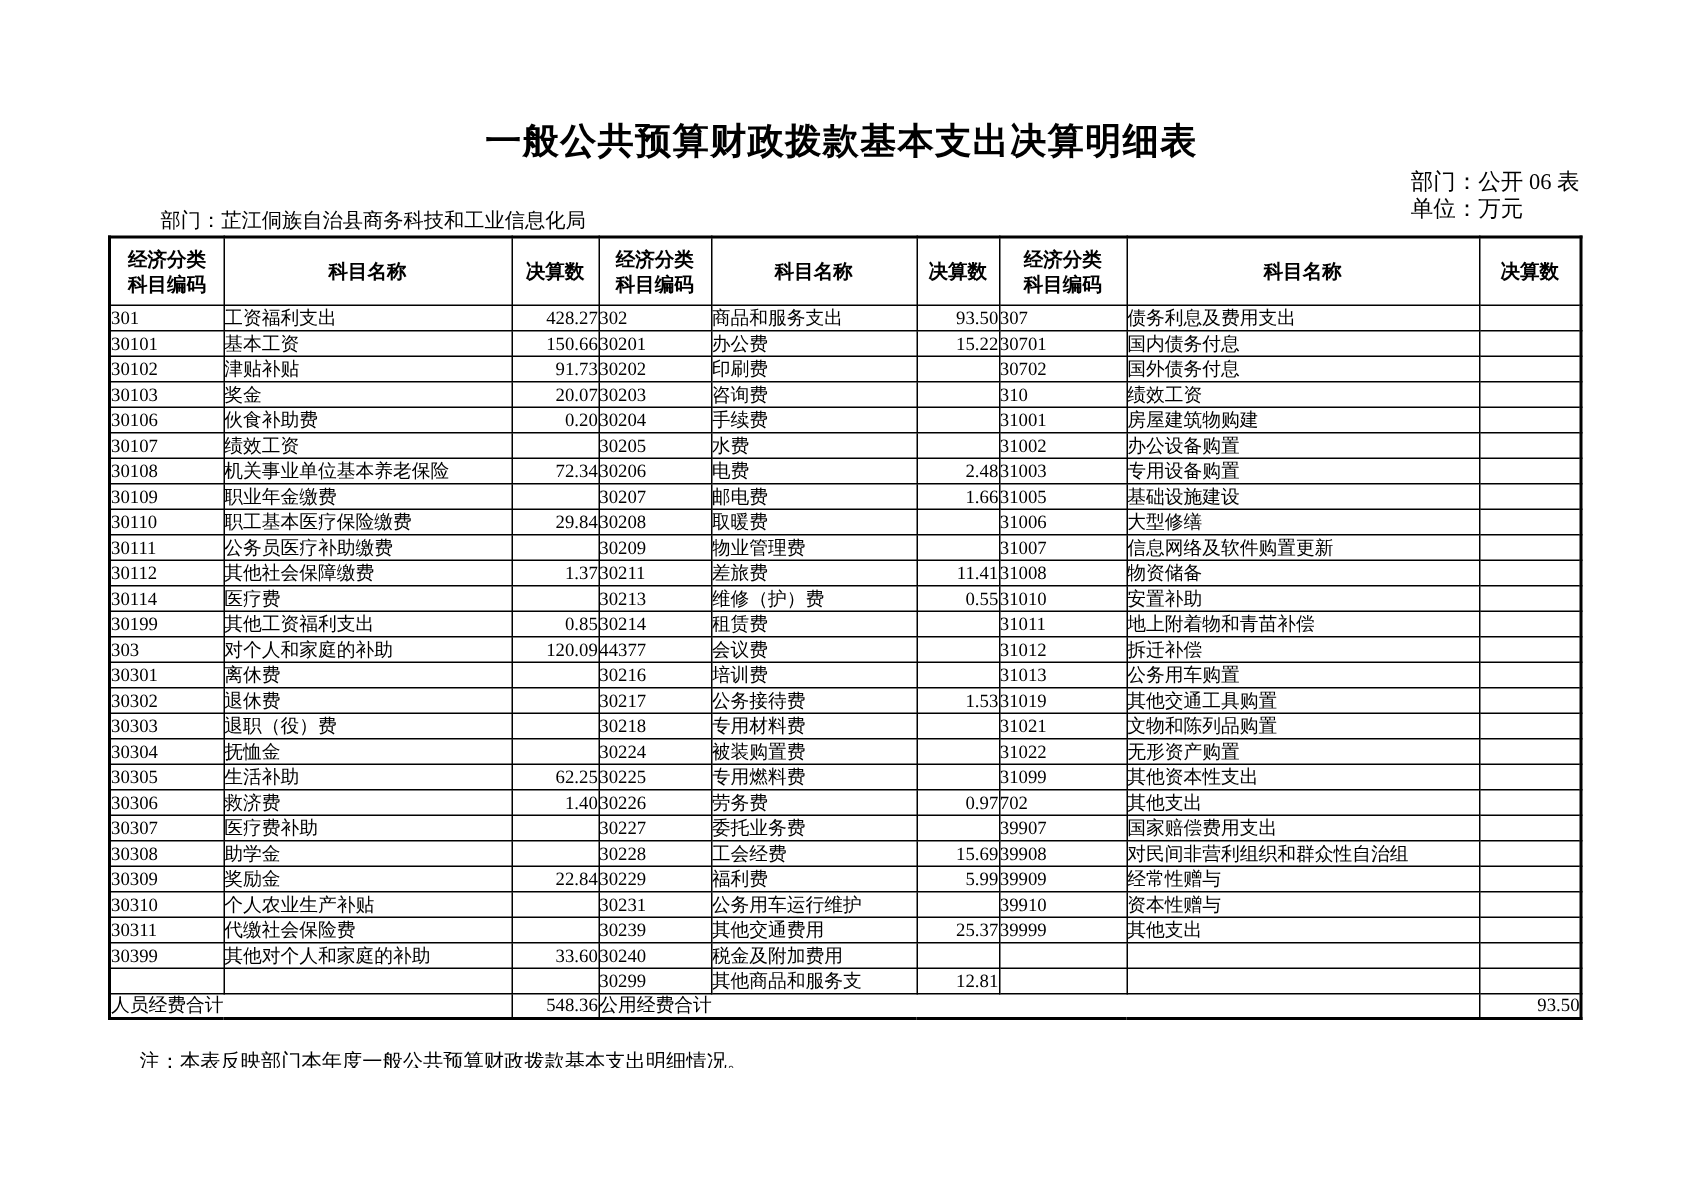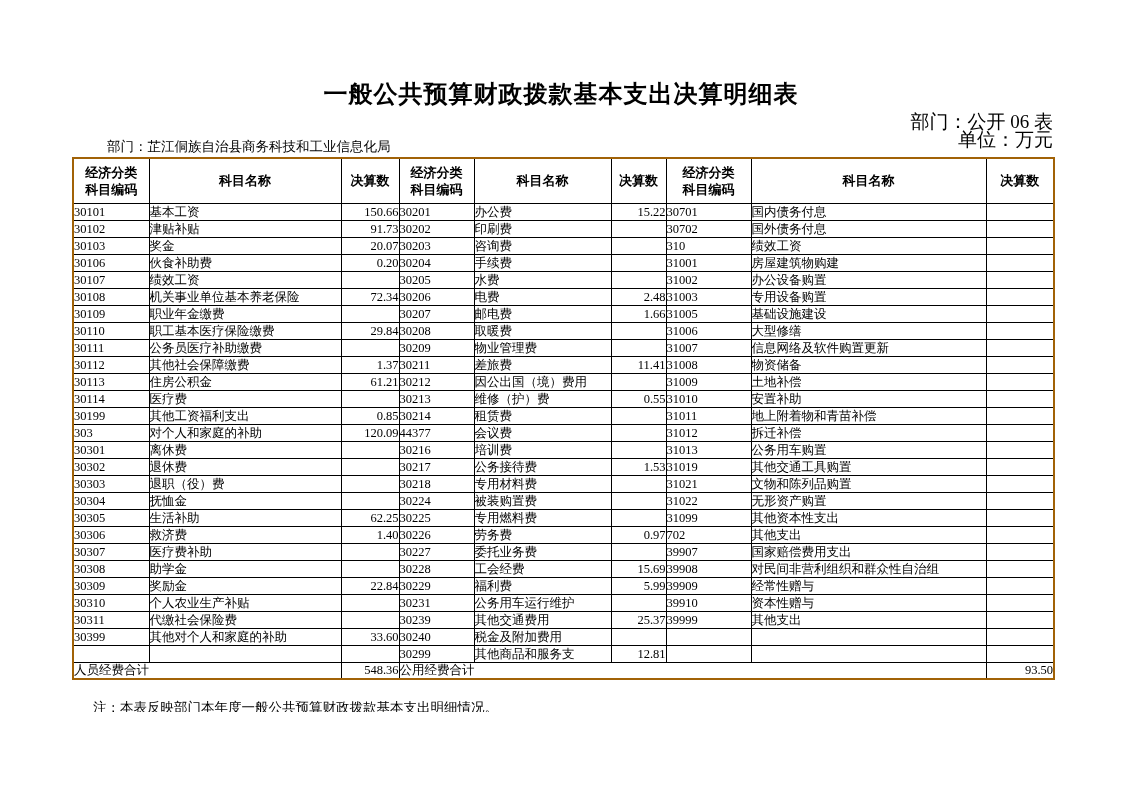"部门：公开 06 表" .info-right { font-size: 19px -> 15px; text-align: right -> none }
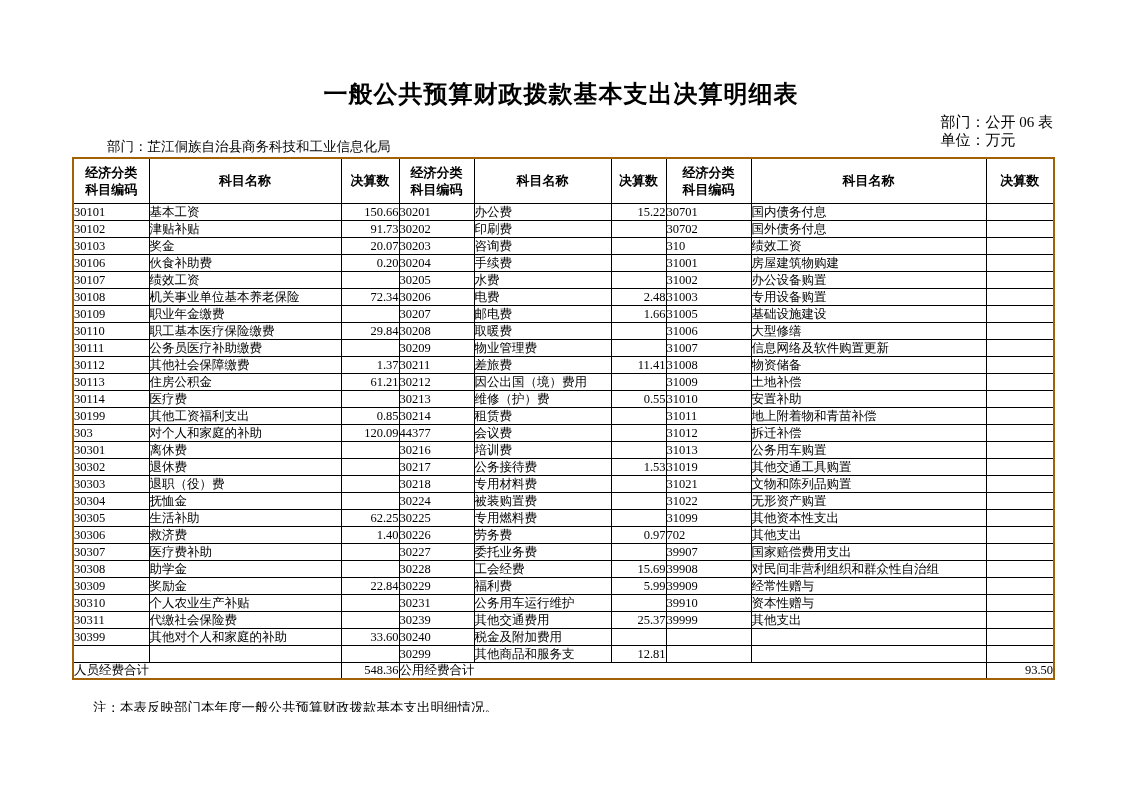"经济分类" table.budget { border: 2px solid #a16207 -> 2px solid #000000 }
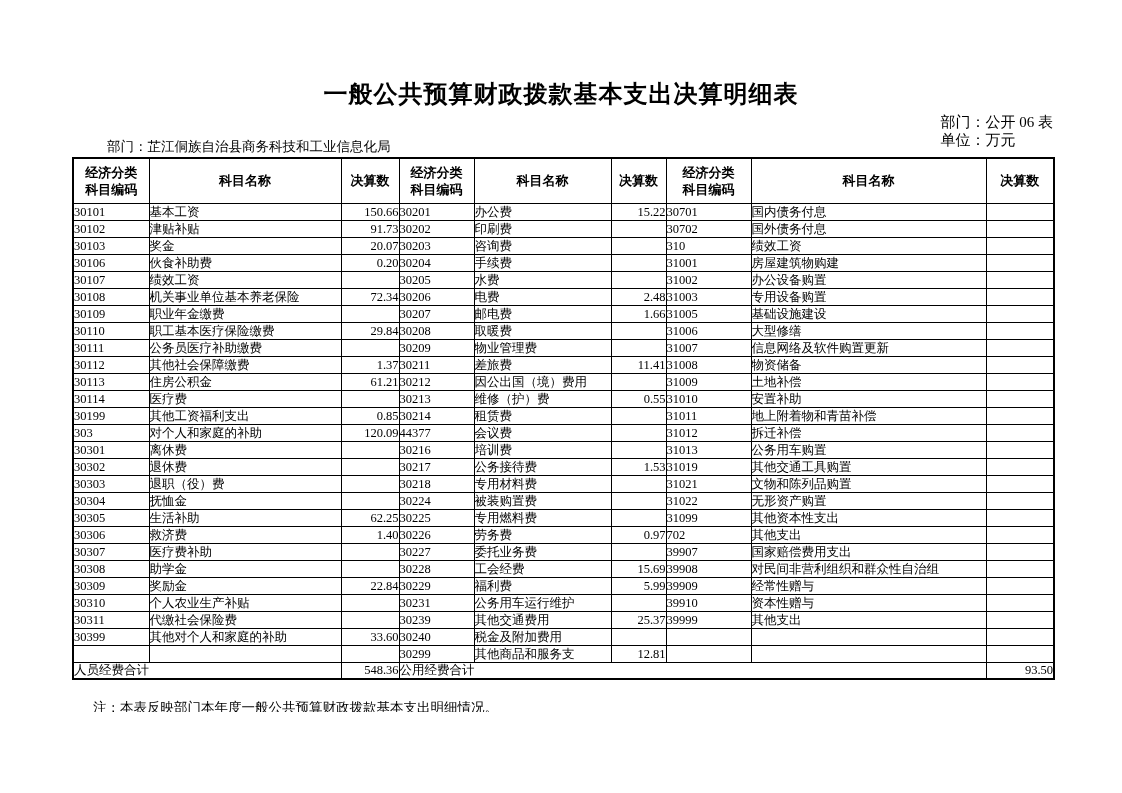"301" tr { html: none -> <tr> <td>301</td> <td>工资福利支出</td> <td>428.27</td> <td>302</td> <td>商品和服务支出</td> <td>93.50</td> <td>307</td> <td>债务利息及费用支出</td> <td></td> </tr> }
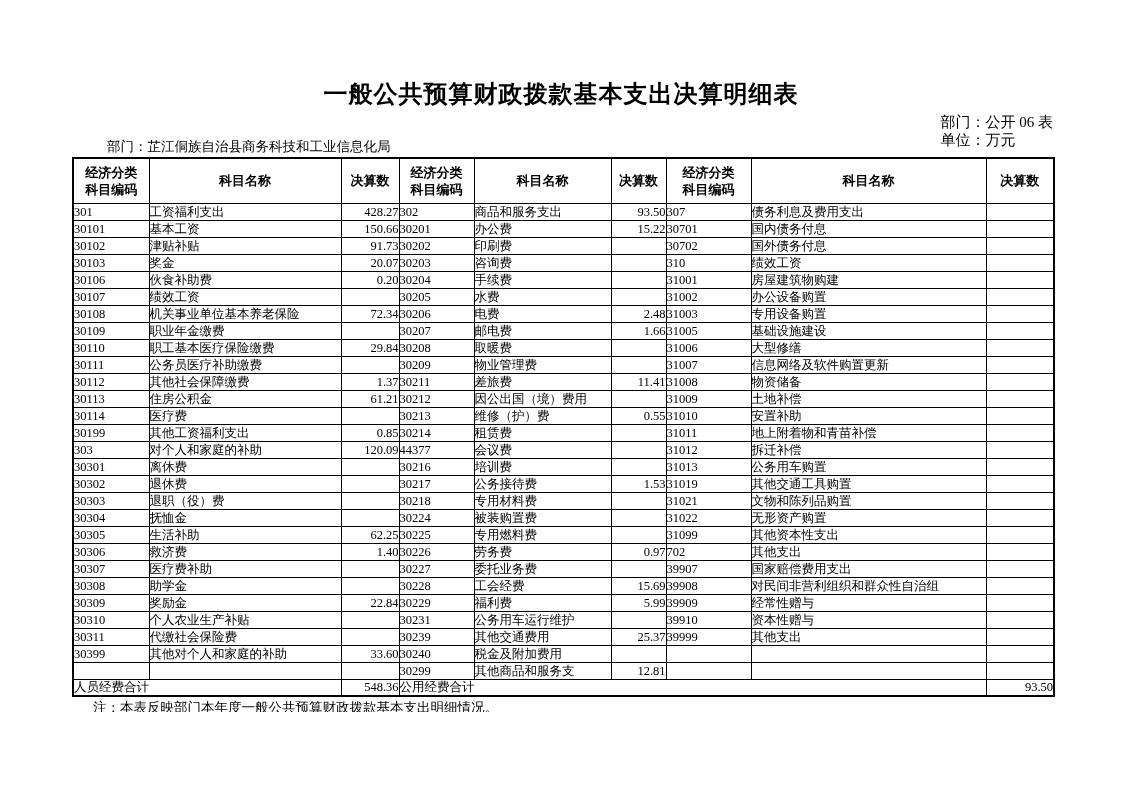"30113" tr { html: <tr> <td>30113</td> <td>住房公积金</td> <td>61.21</td> <td>30212</td> <td>因公出国（境）费用</td> <td></td> <td>31009</td> <td>土地补偿</td> <td></td> </tr> -> none }
